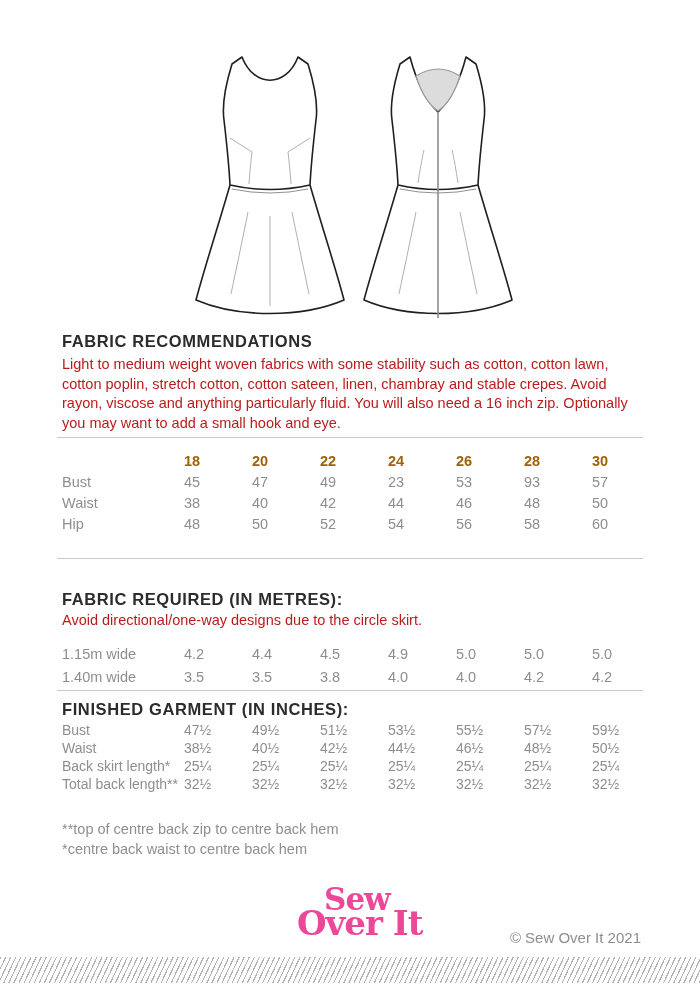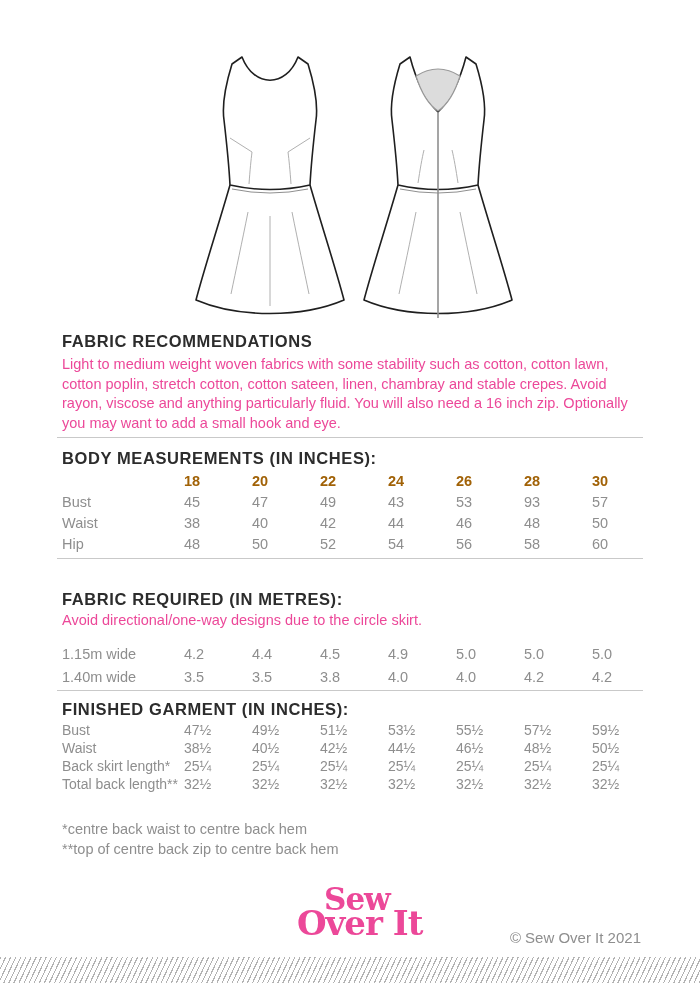"Light to medium weight woven" .body-text { color: #ec4899 -> #b91c1c }
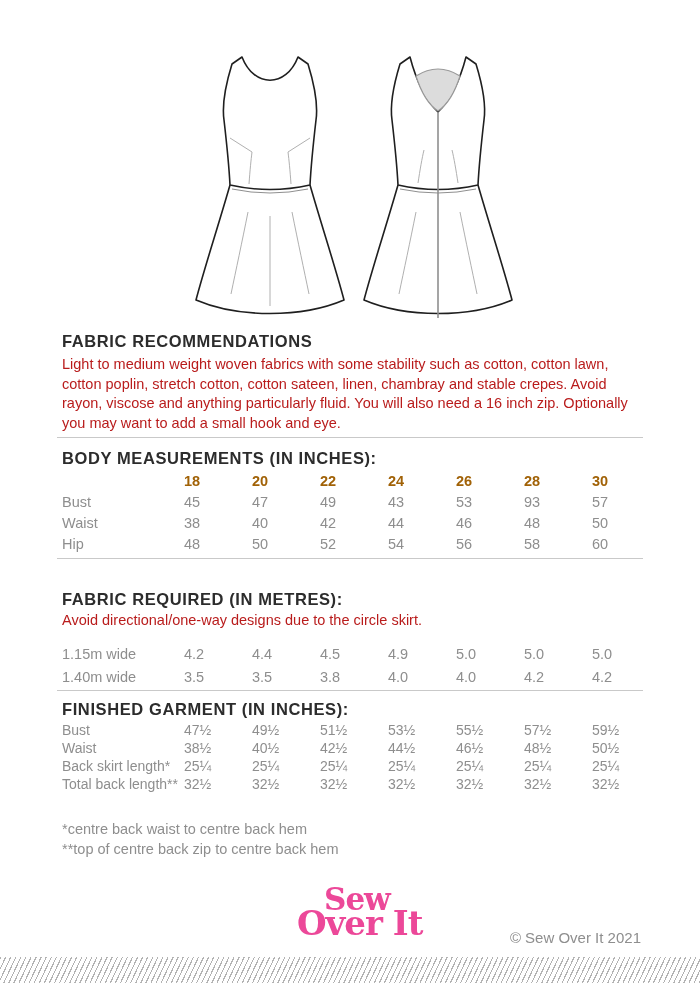"BODY MEASUREMENTS (IN INCHES):" div.sec-title { html: <div>BODY MEASUREMENTS (IN INCHES):</div> -> none }
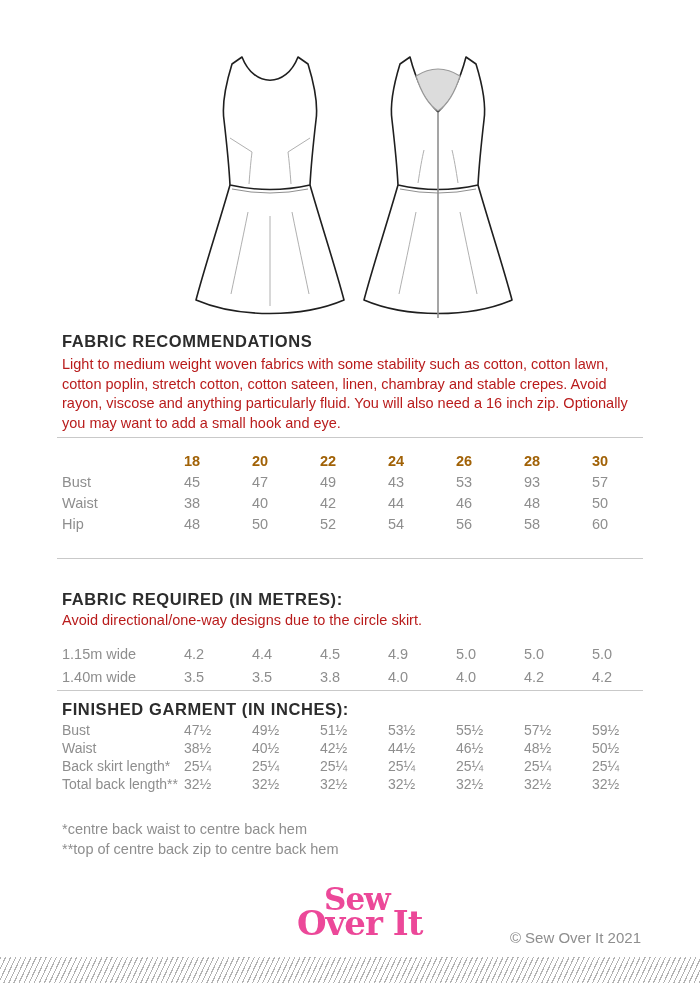"43" td { text: 43 -> 23 }
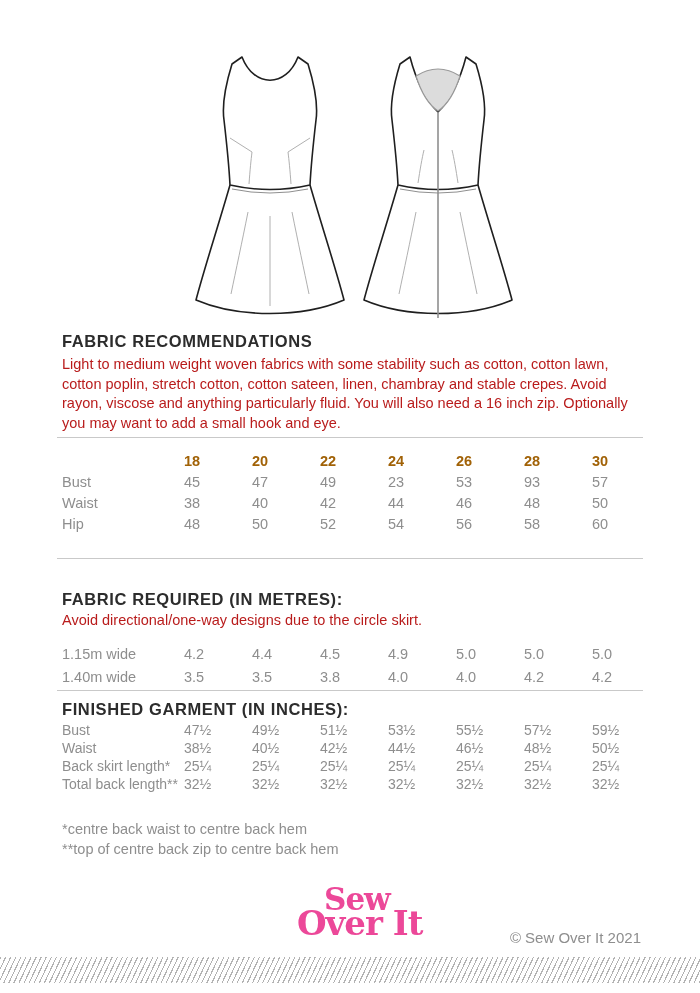"*centre back waist to centre" div { order: before "**top of centre back zip" -> after "**top of centre back zip" }
